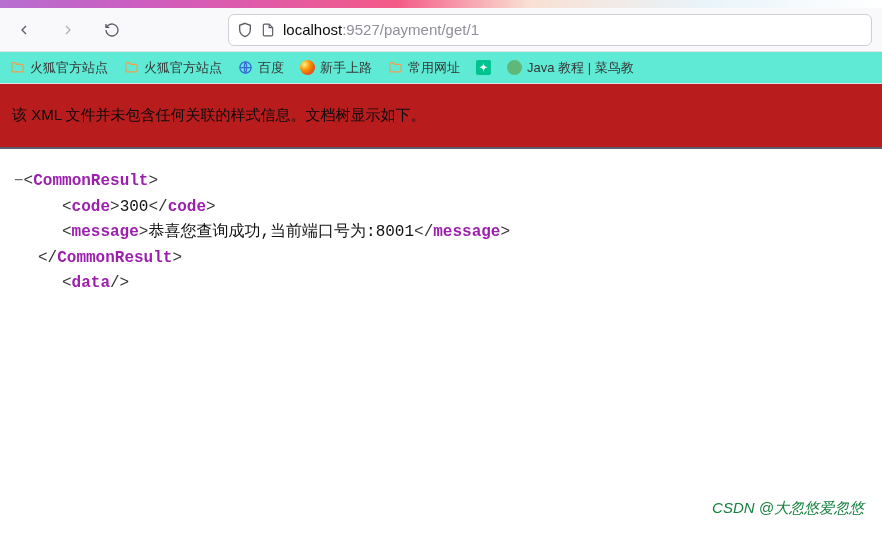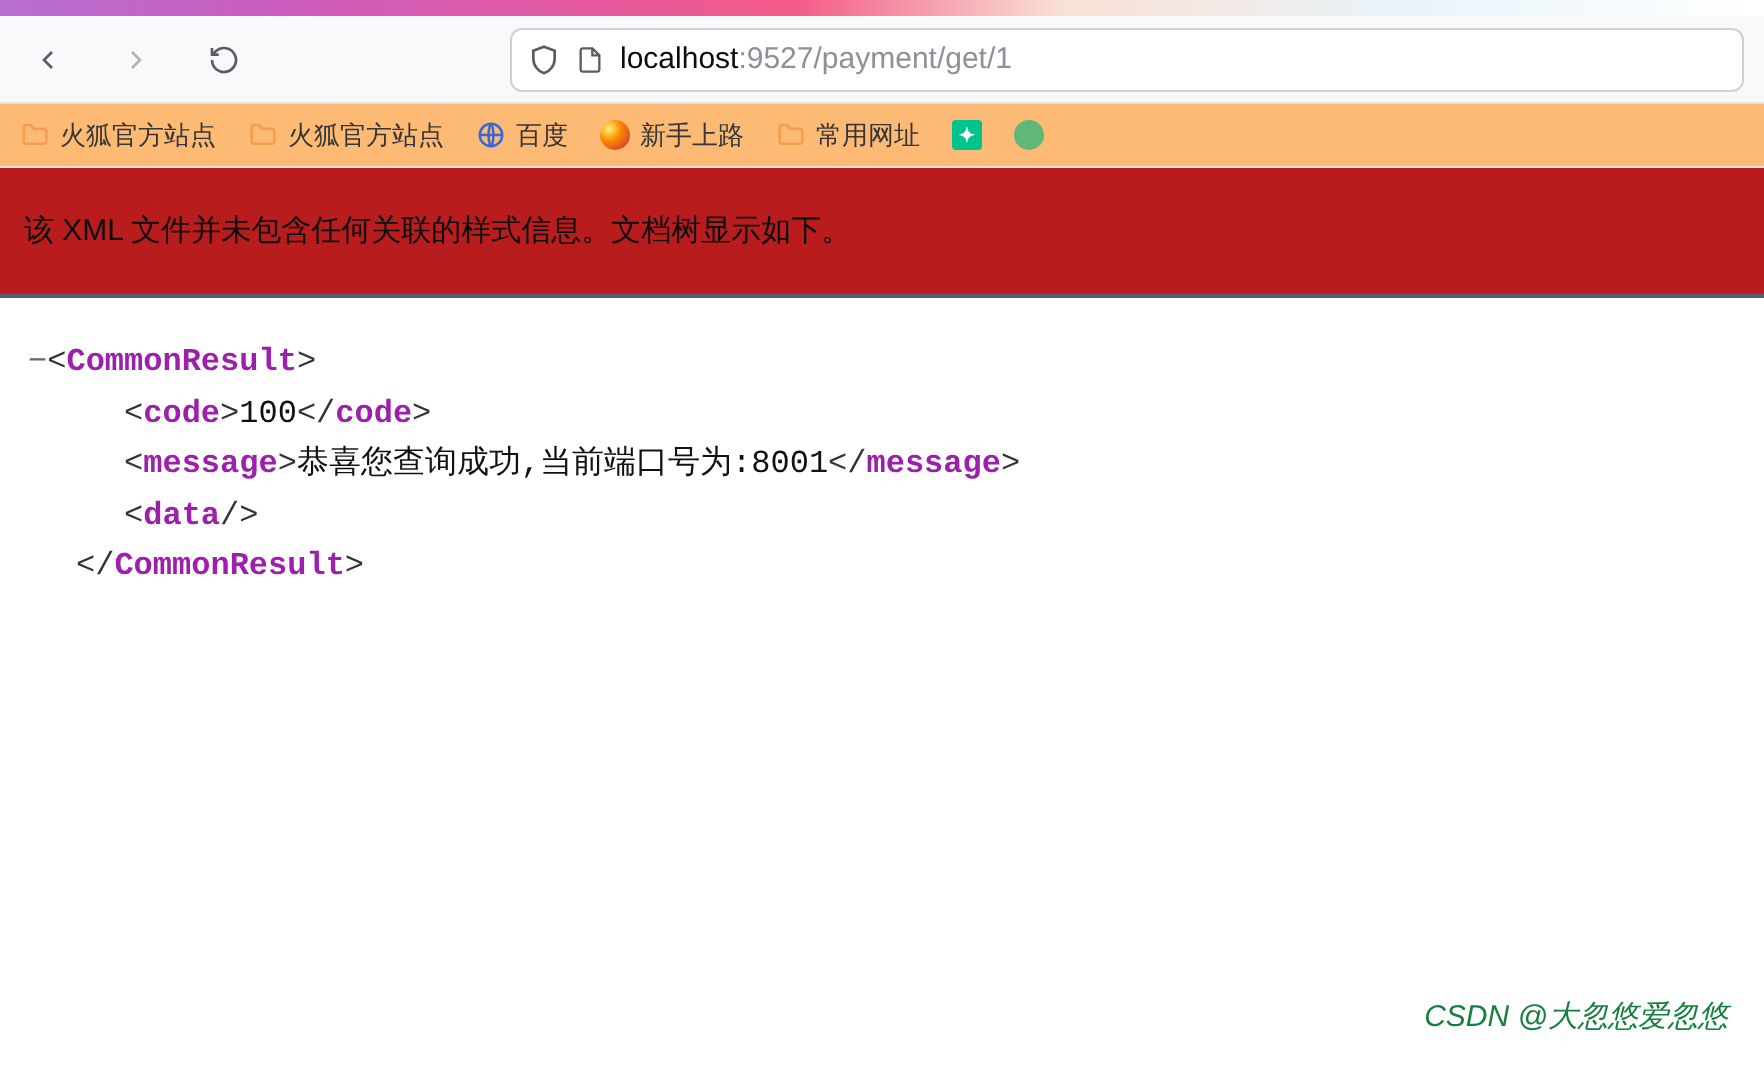"localhost:9527/payment/get/1" .url-bar { margin-left: 113px -> 86px }
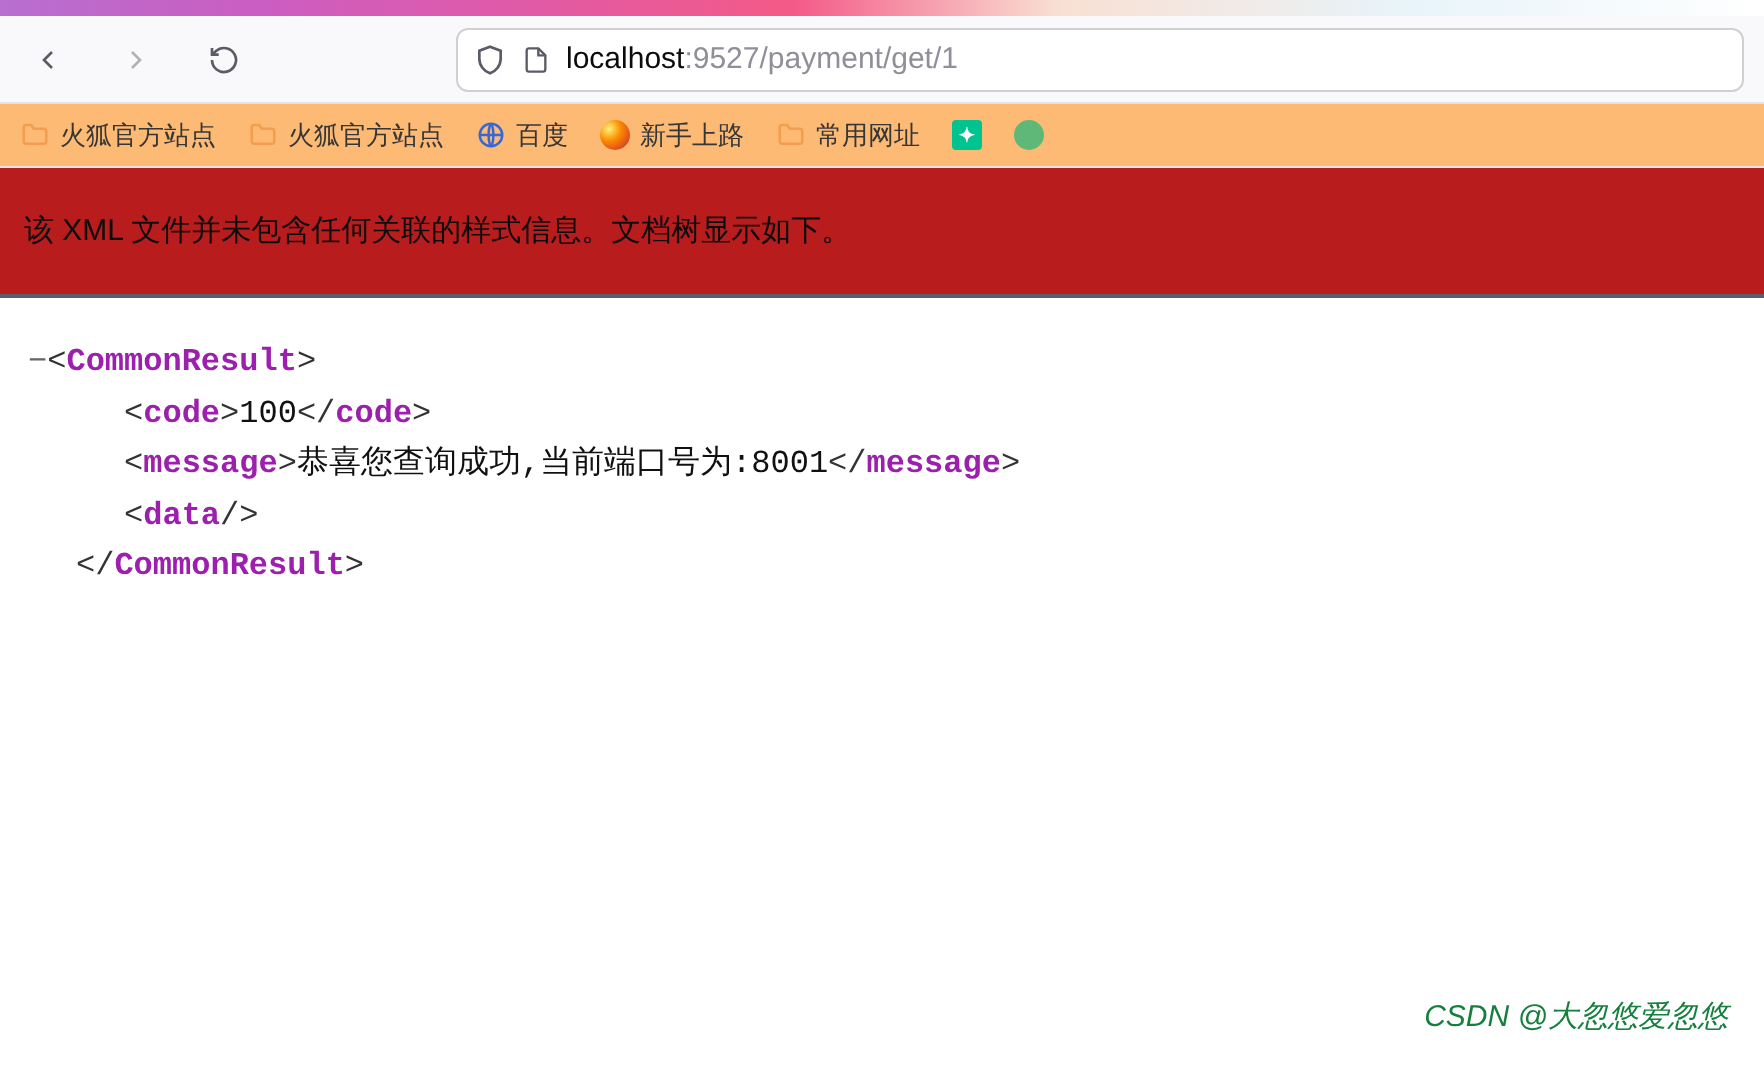"火狐官方站点" .bk-row { background: #fdba74 -> #5eead4 }
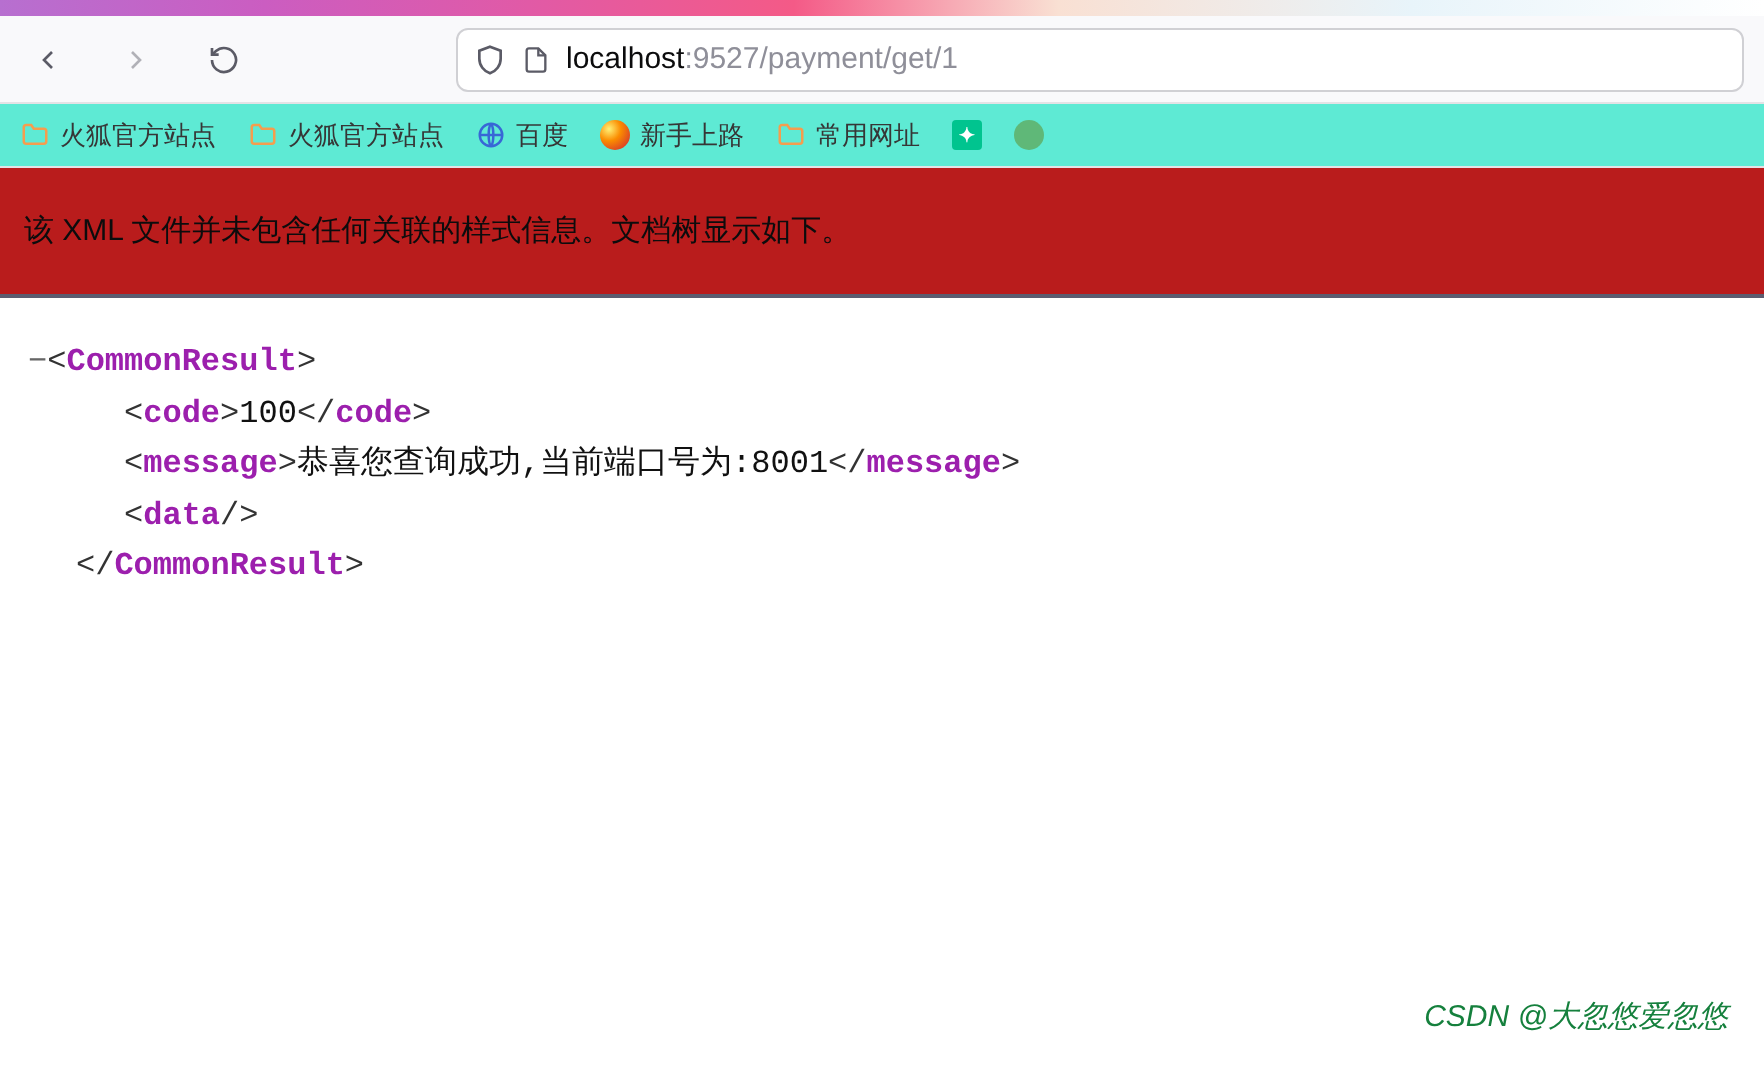"Java 教程 | 菜鸟教" span { html: none -> <span>Java 教程 | 菜鸟教</span> }
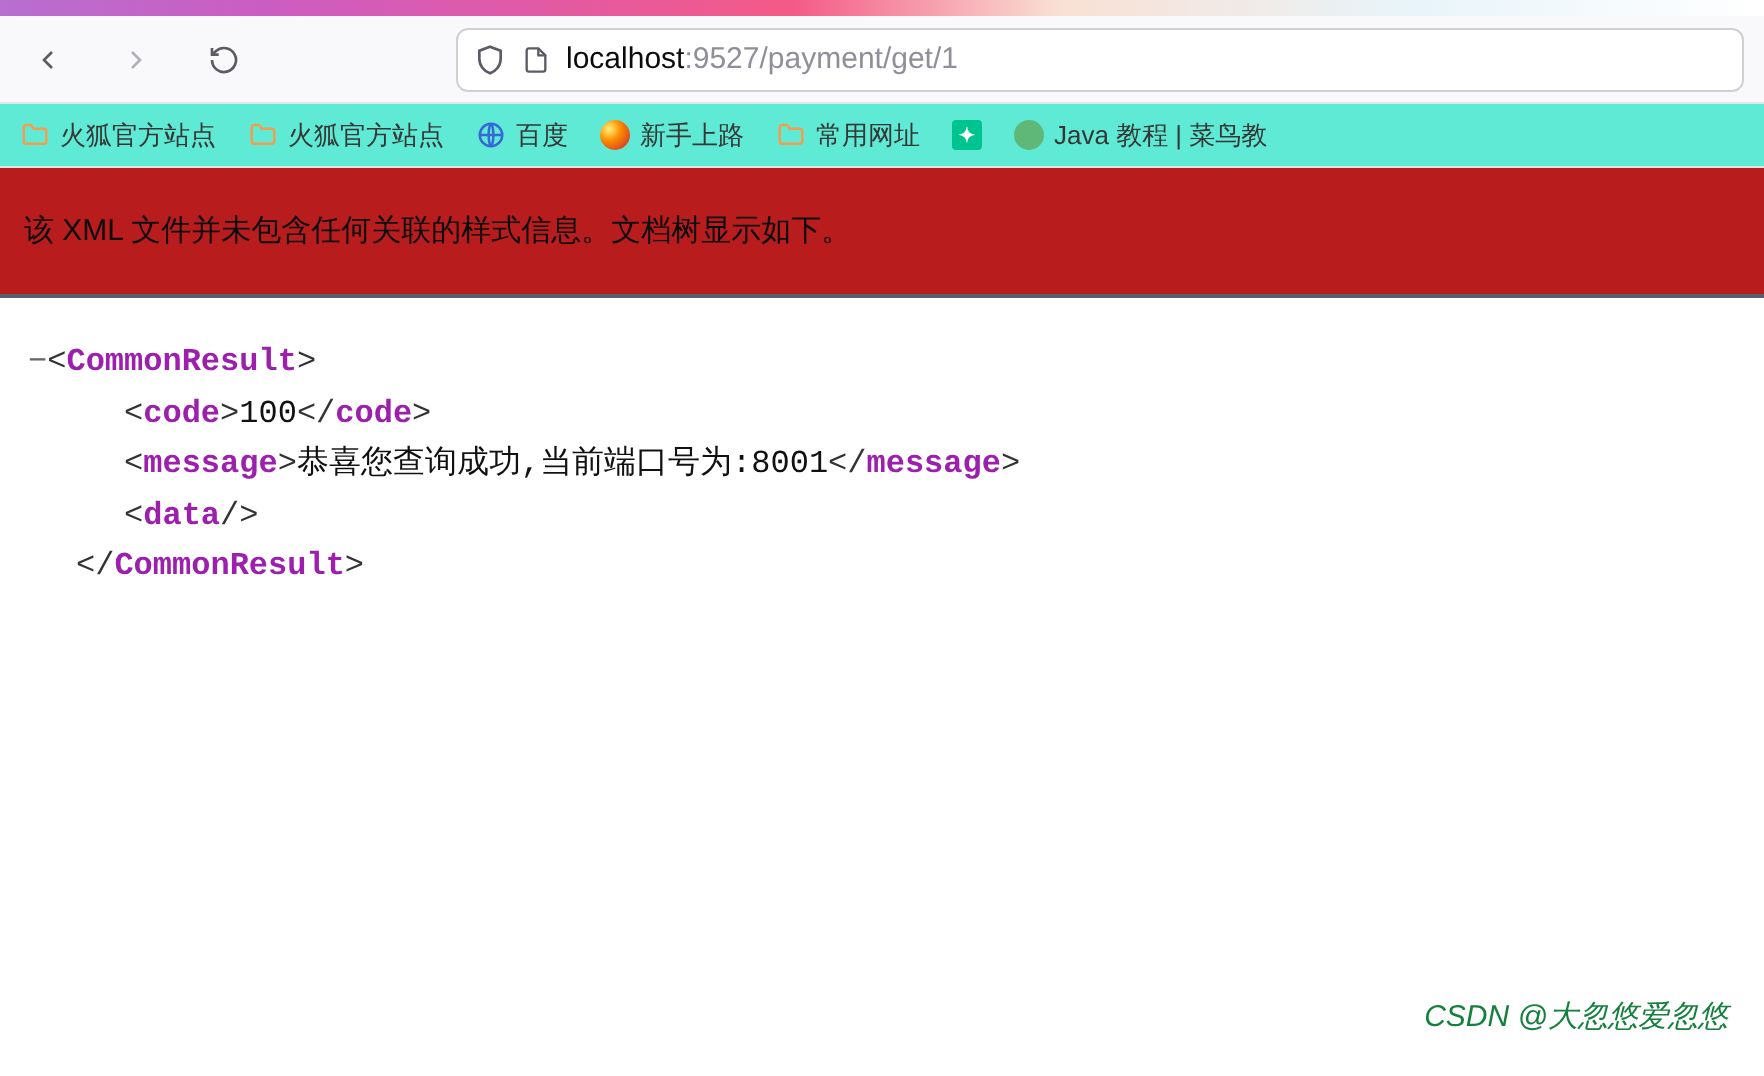"100" span.txt { text: 100 -> 300 }
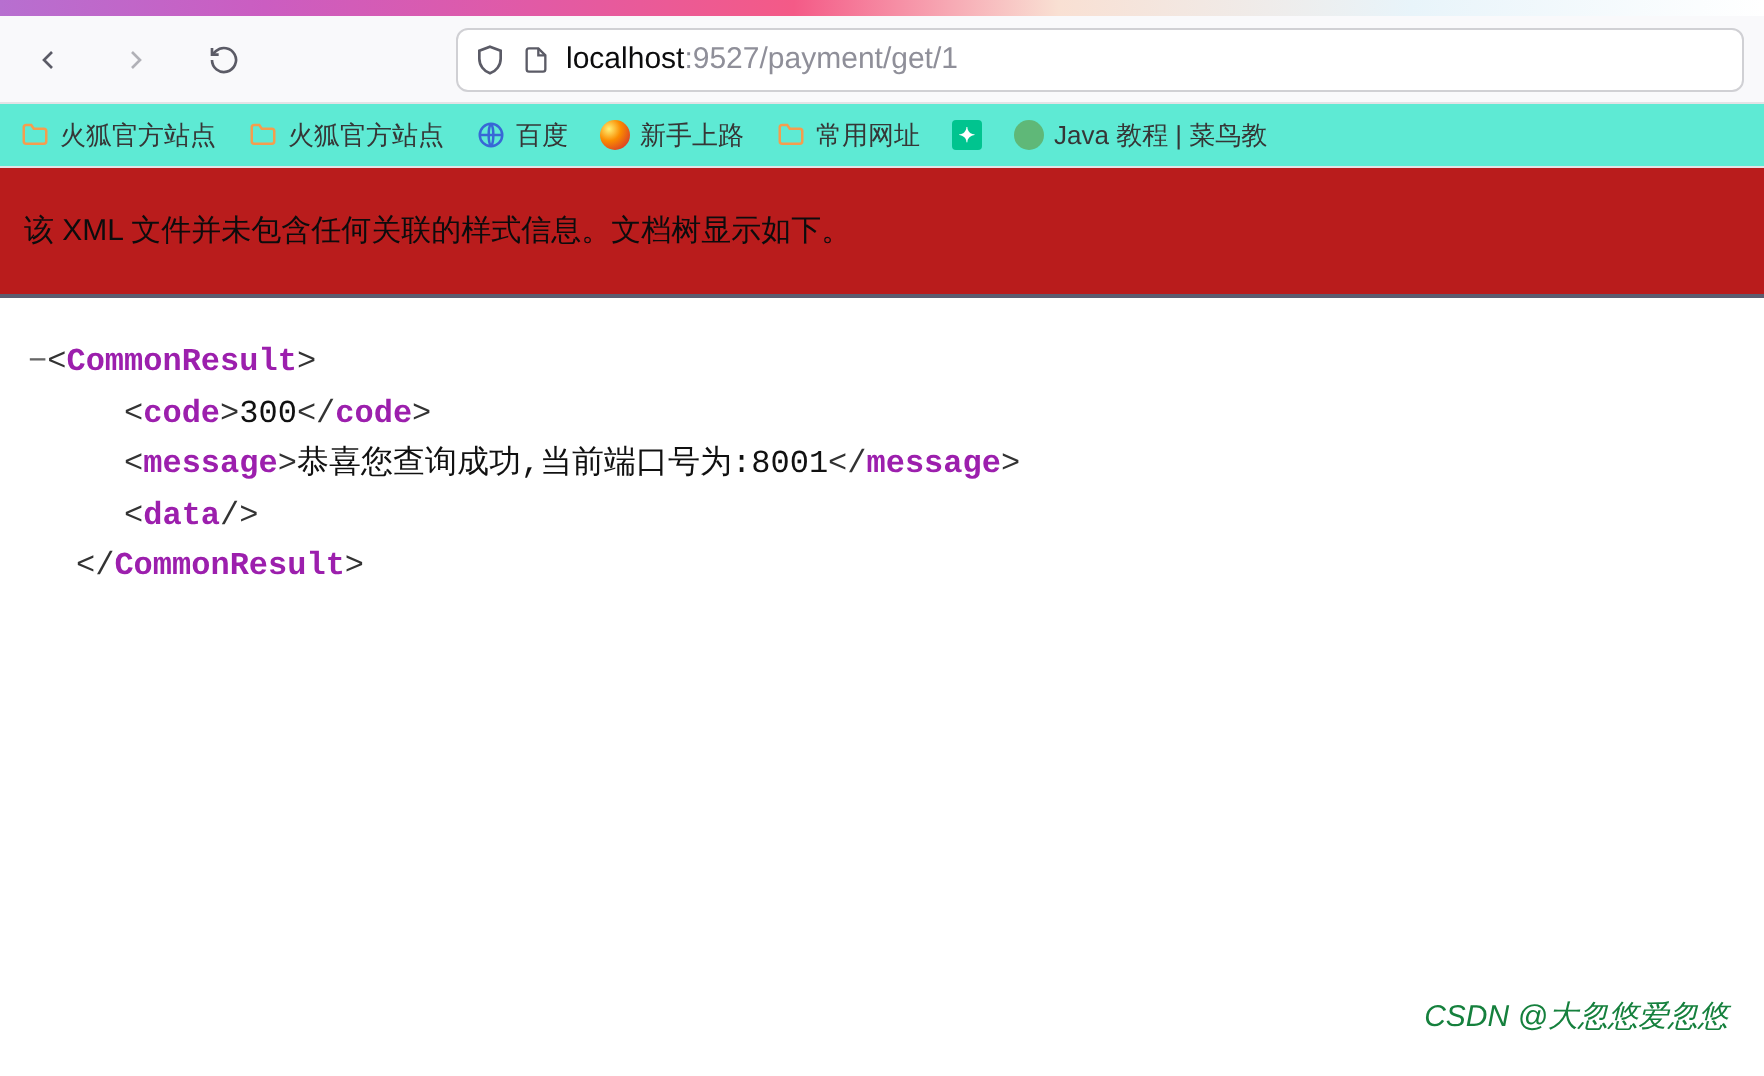"<data/>" div.line { order: before "</CommonResult>" -> after "</CommonResult>" }
